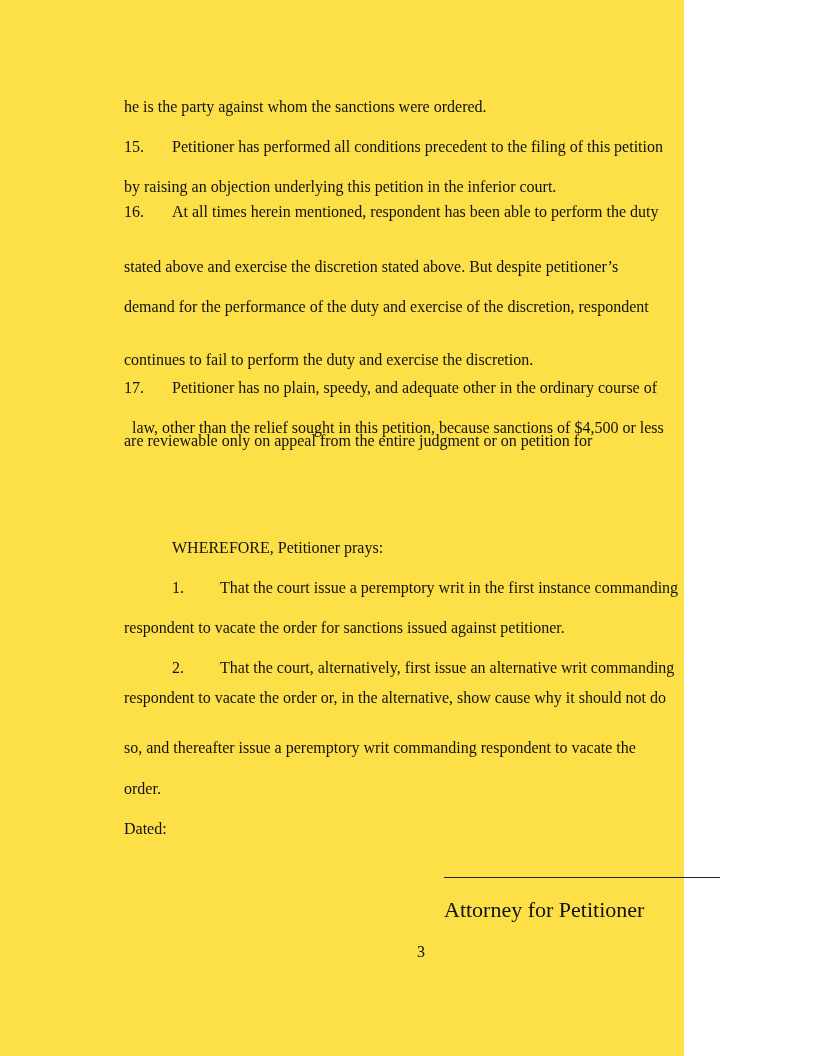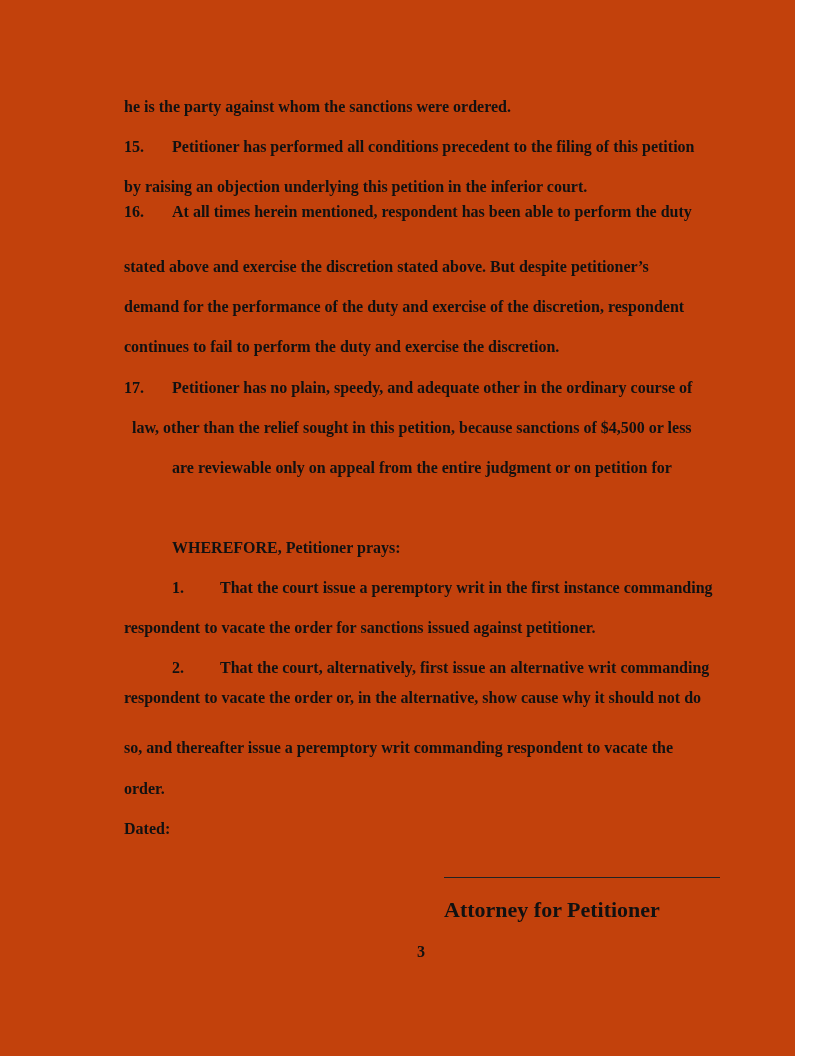"he is the party against" .page { background: #c2410c -> #fde047; font-weight: bold -> none; width: 795px -> 684px }
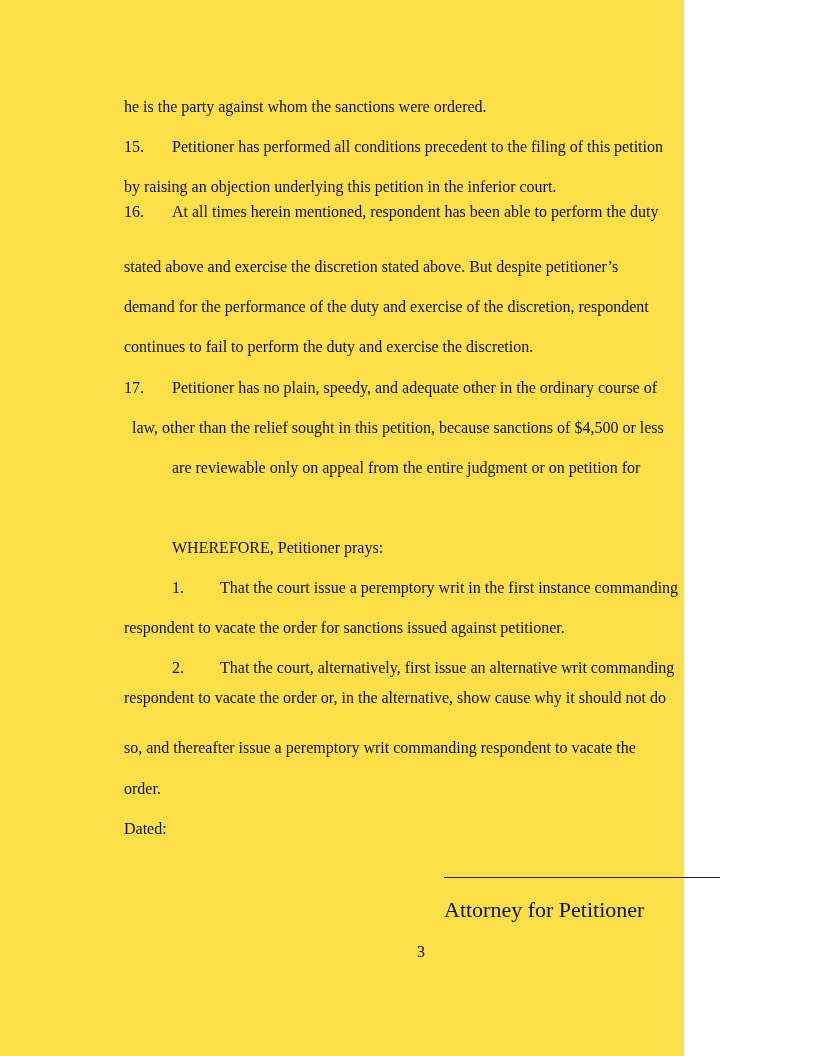"continues to fail to perform" div.line { top: 337px -> 350px }
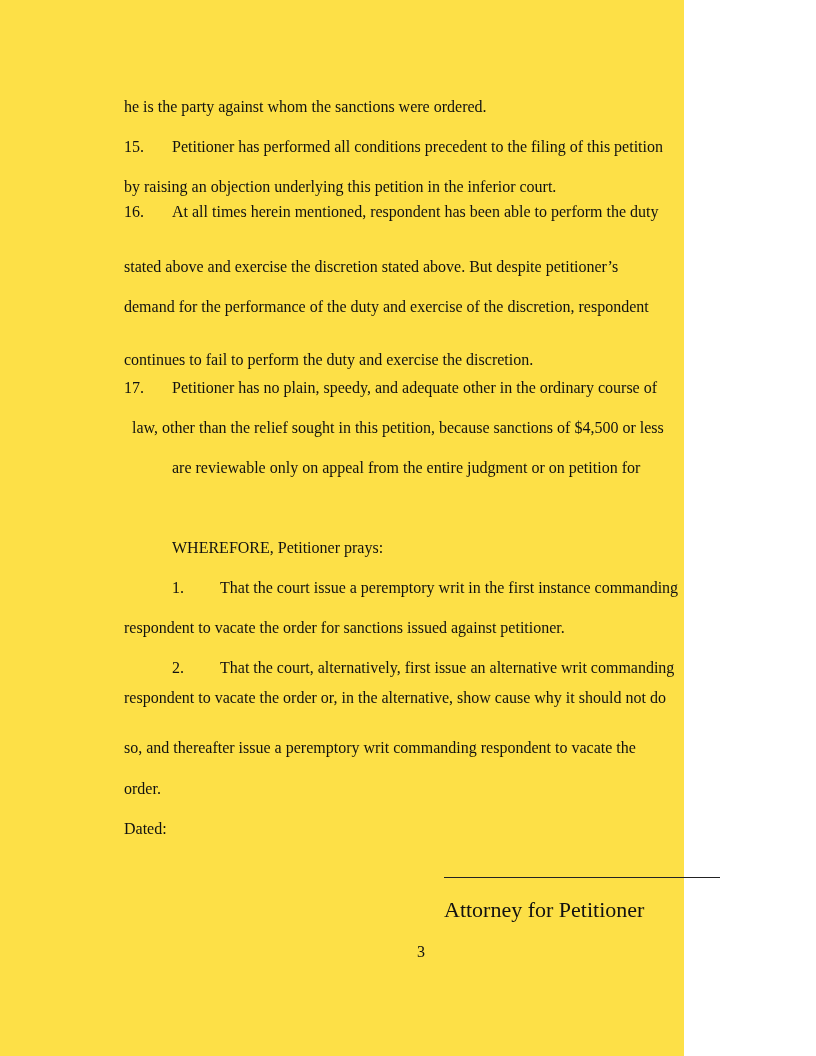"are reviewable only on appeal" div.line { margin-left: 48px -> none; top: 458px -> 431px }
